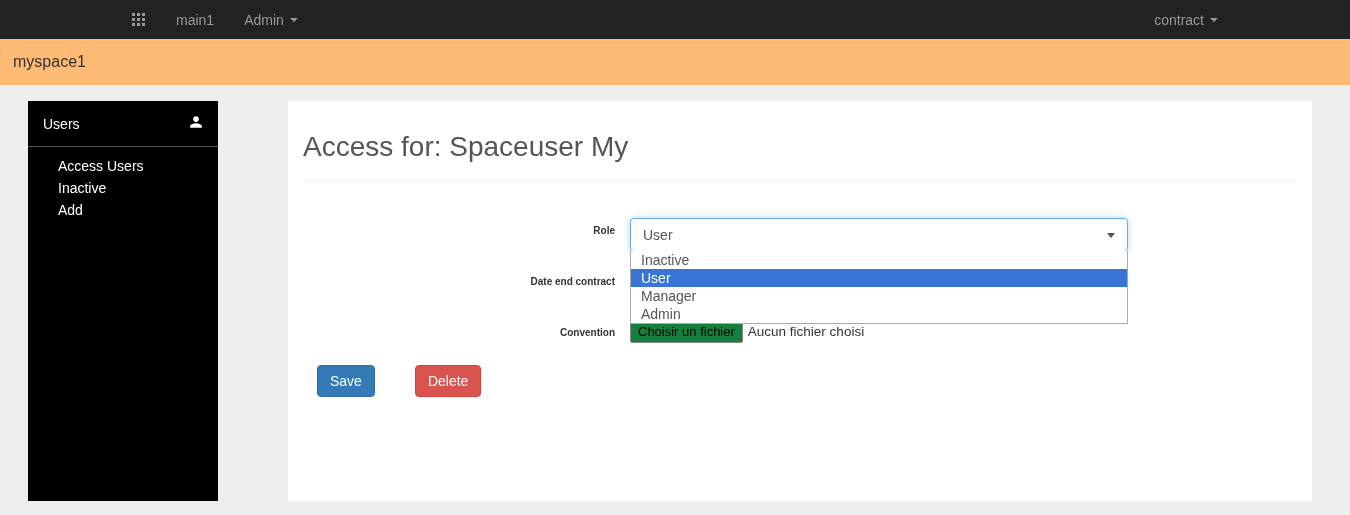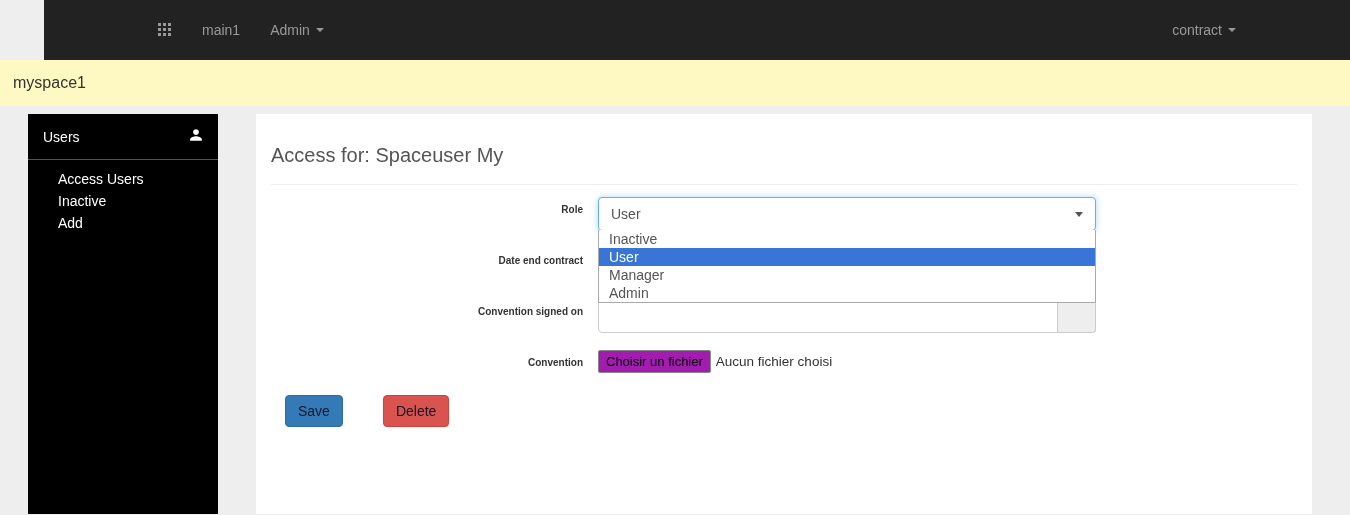"main1" .navbar { height: 60px -> 39px; margin-left: 44px -> none; padding: 0 4px -> 0 22px }
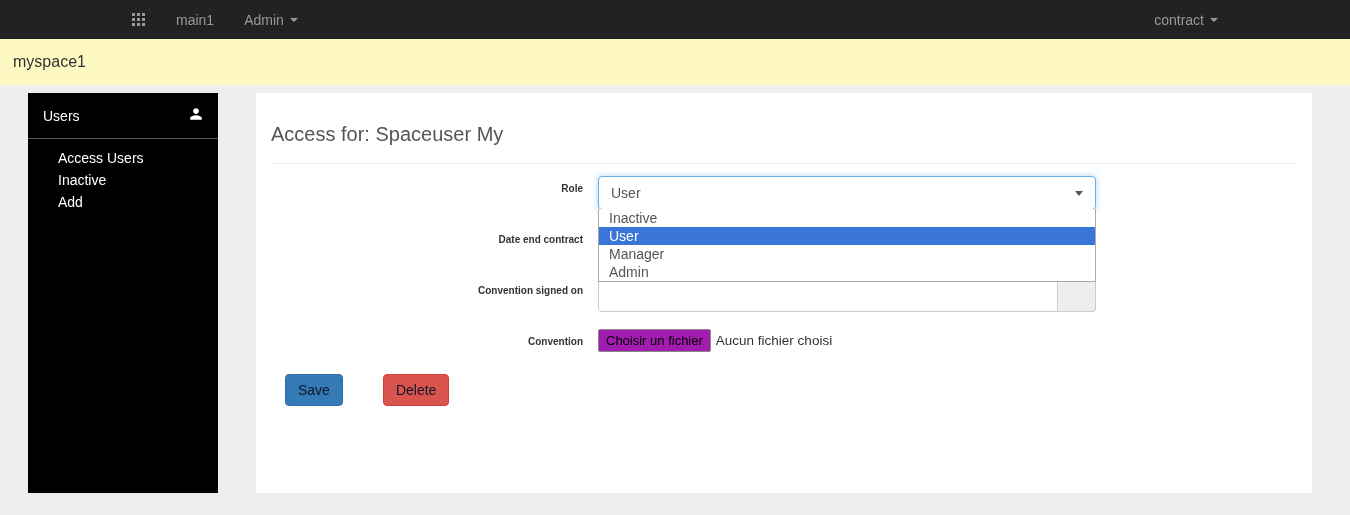"myspace1" .breadcrumb-bar { background: #fef9c3 -> #fdba74 }
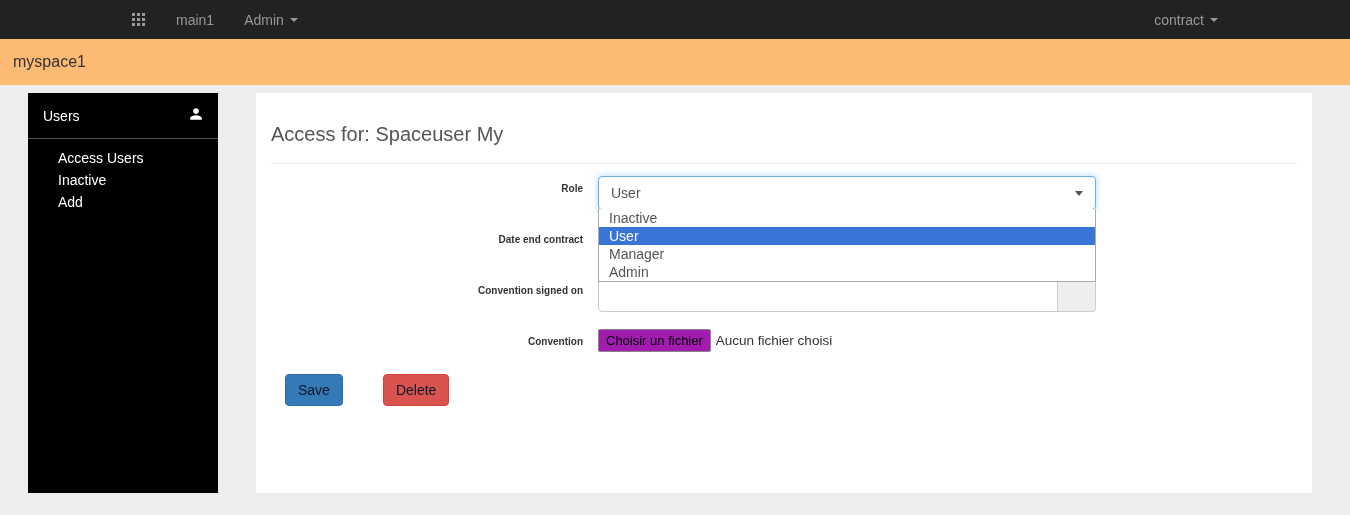"Users" .layout { gap: none -> 32px; padding-top: 8px -> 16px }
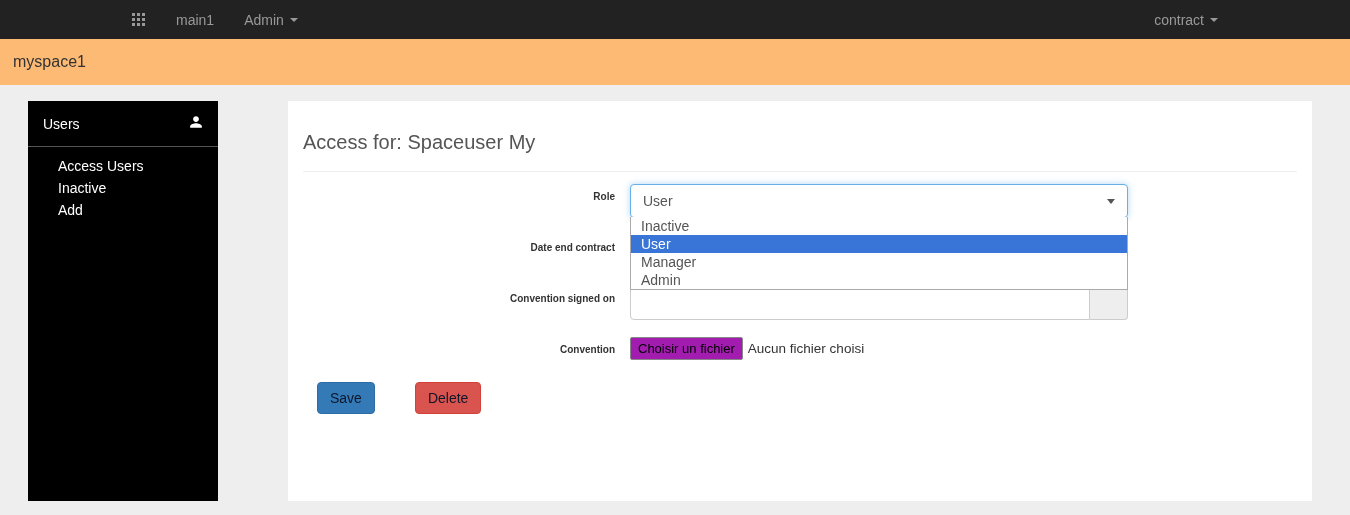"Access for: Spaceuser My" .panel-title { font-size: 20px -> 28px; margin-bottom: 12px -> 37px }
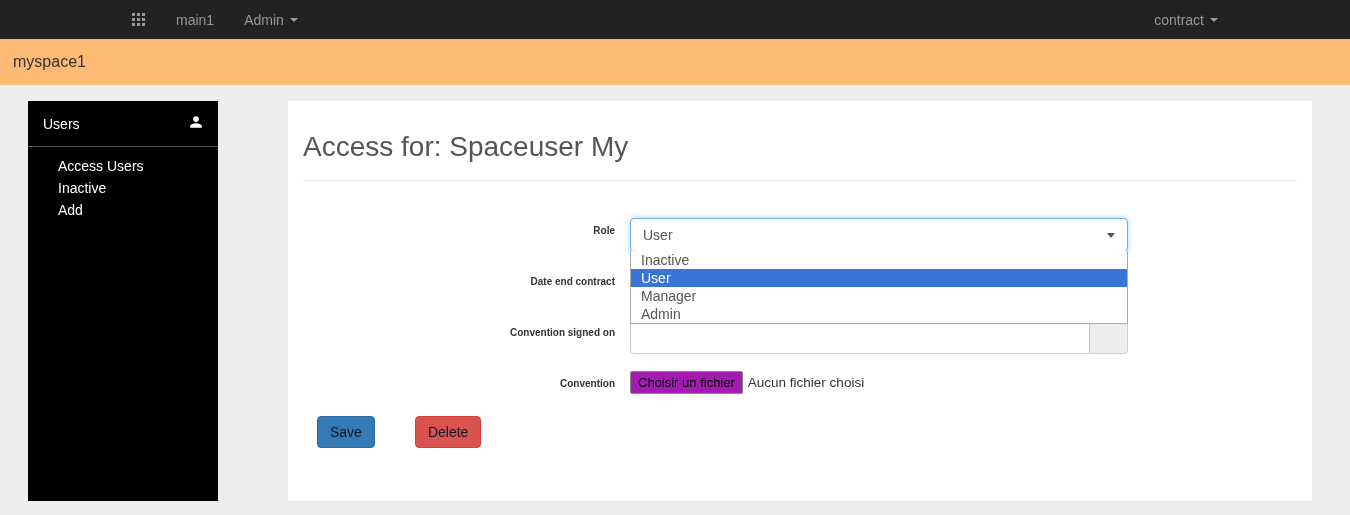"Convention signed on" div.form-row { html: <div> <div>Convention signed on</div> <div> <div> <input> <button></button> </div> </div> </div> -> none }
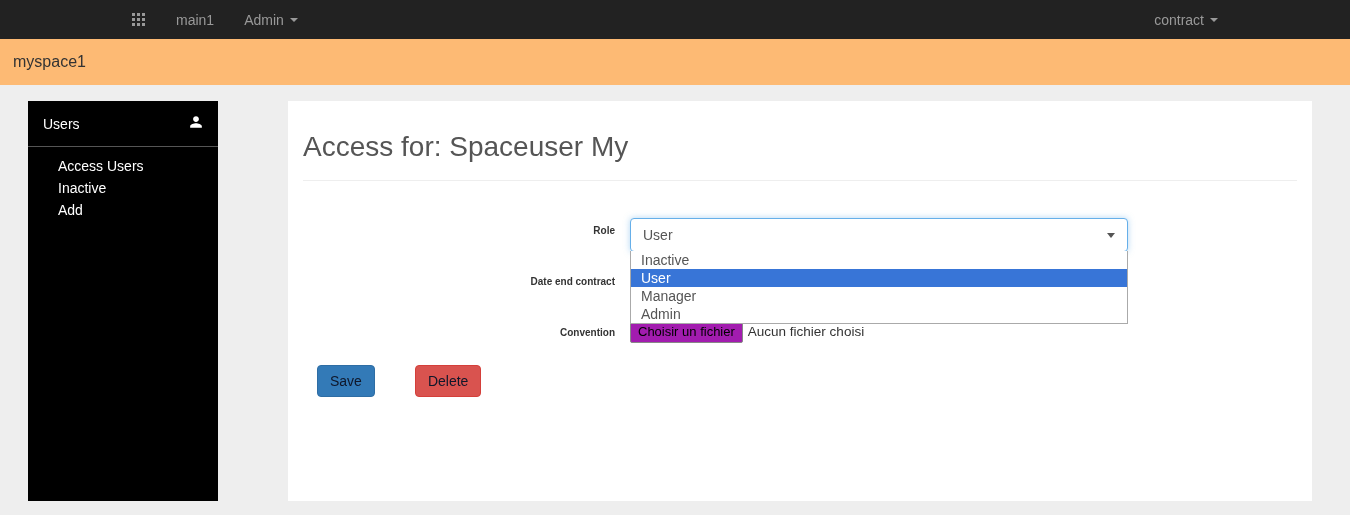"Choisir un fichier" .file-btn { background: #a21caf -> #15803d }
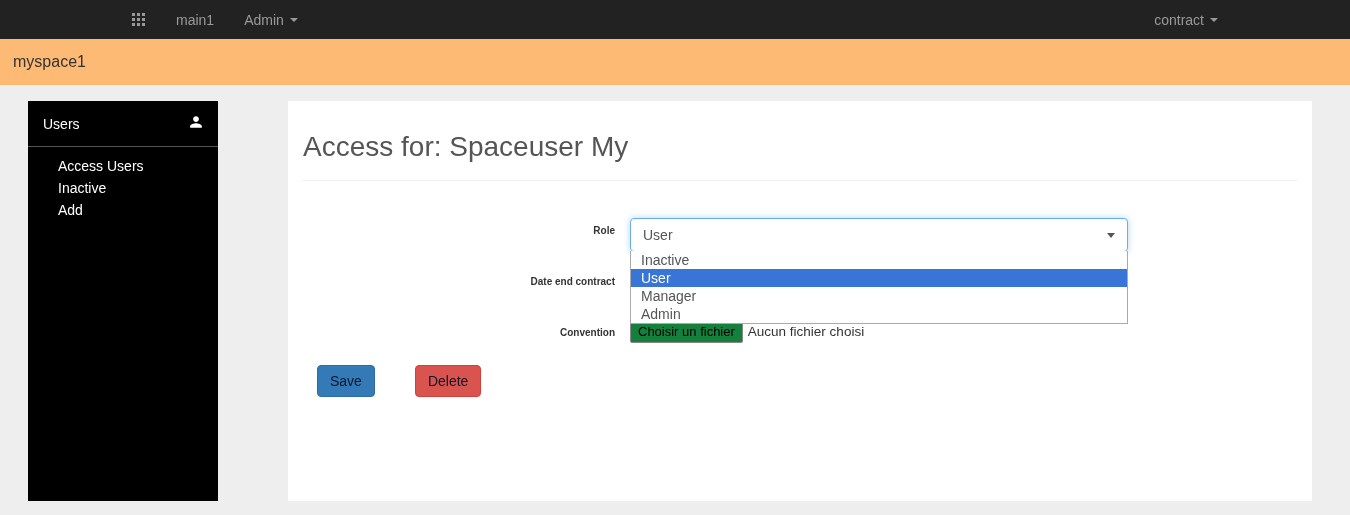"Save" .btn { color: #0f172a -> #ffffff }
